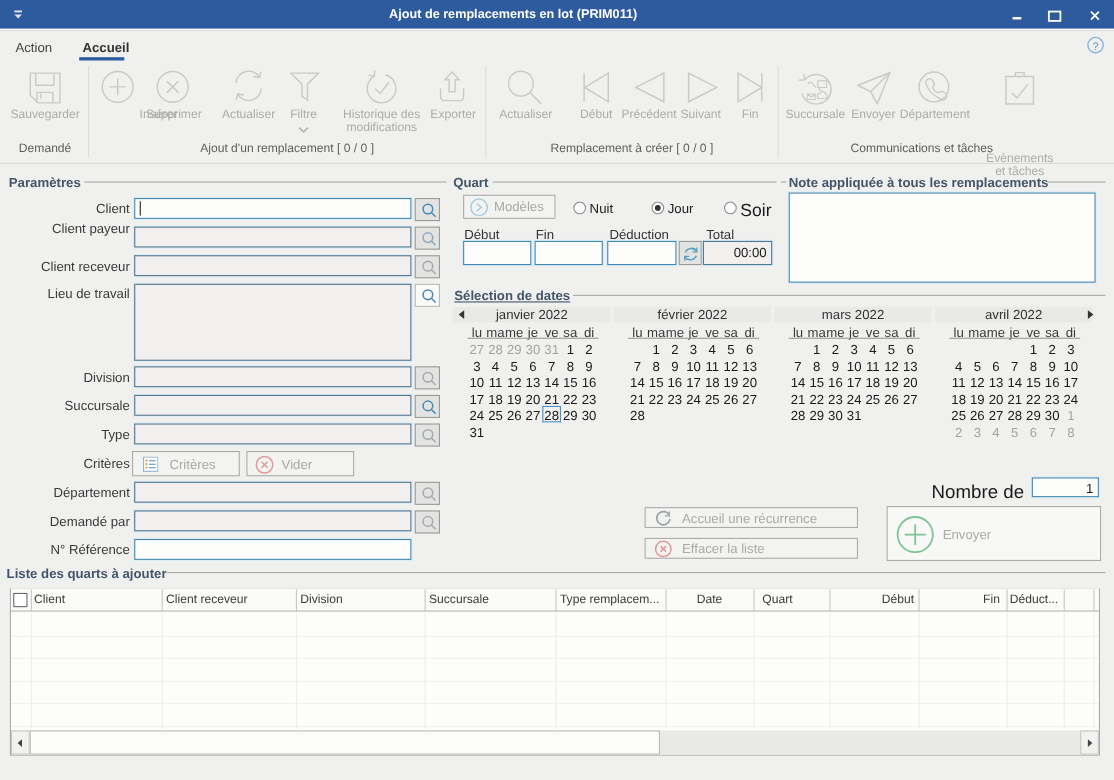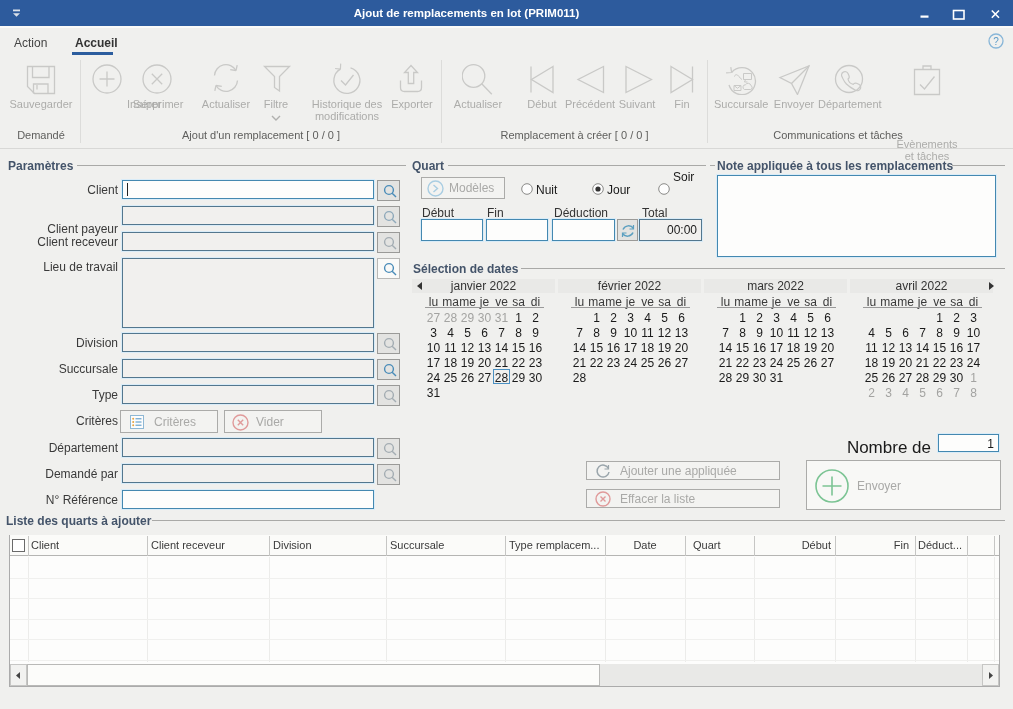"Soir" div.abs { font-size: 12px -> 16px; top: 170px -> 183px }
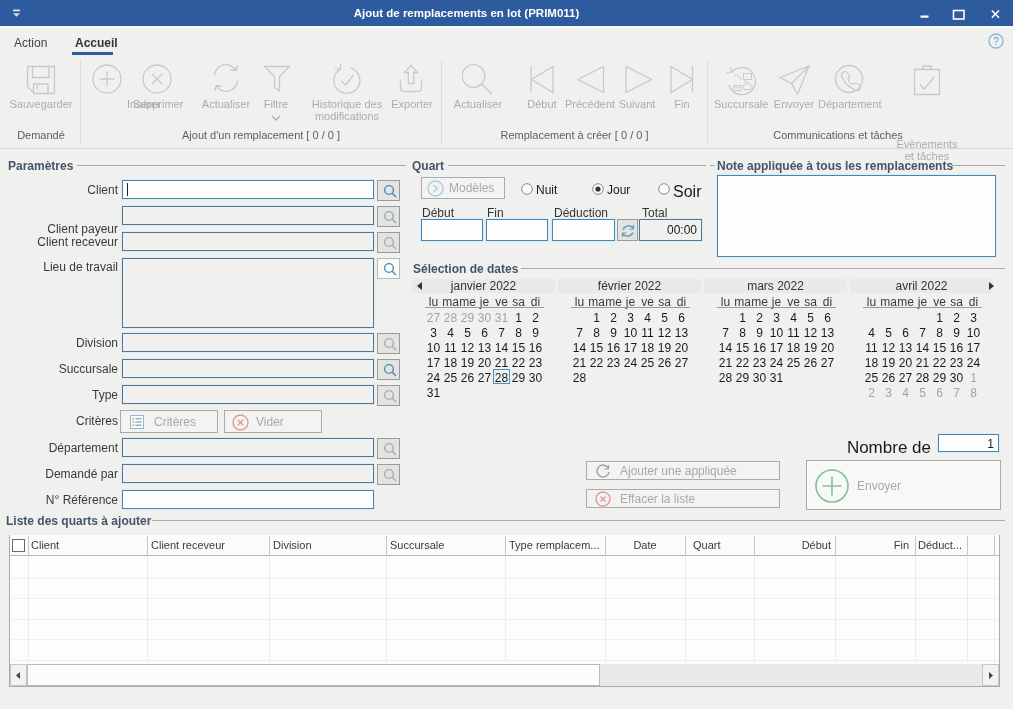"Client payeur" div.flabel { top: 222px -> 201px }
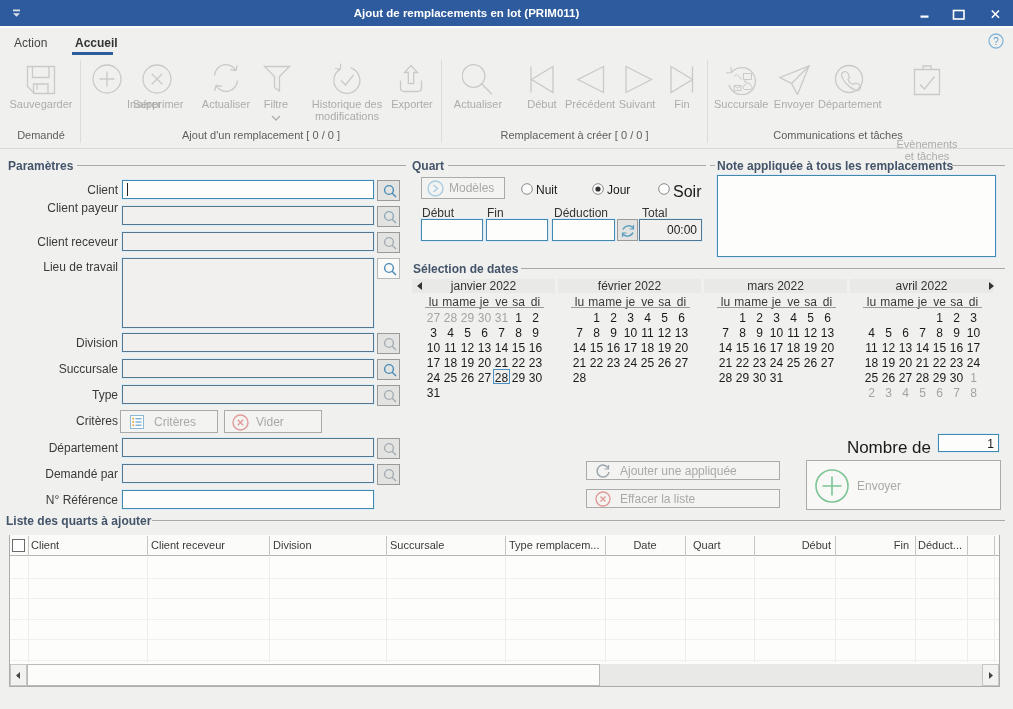"Sélection de dates" div.ghead { text-decoration: none -> underline }
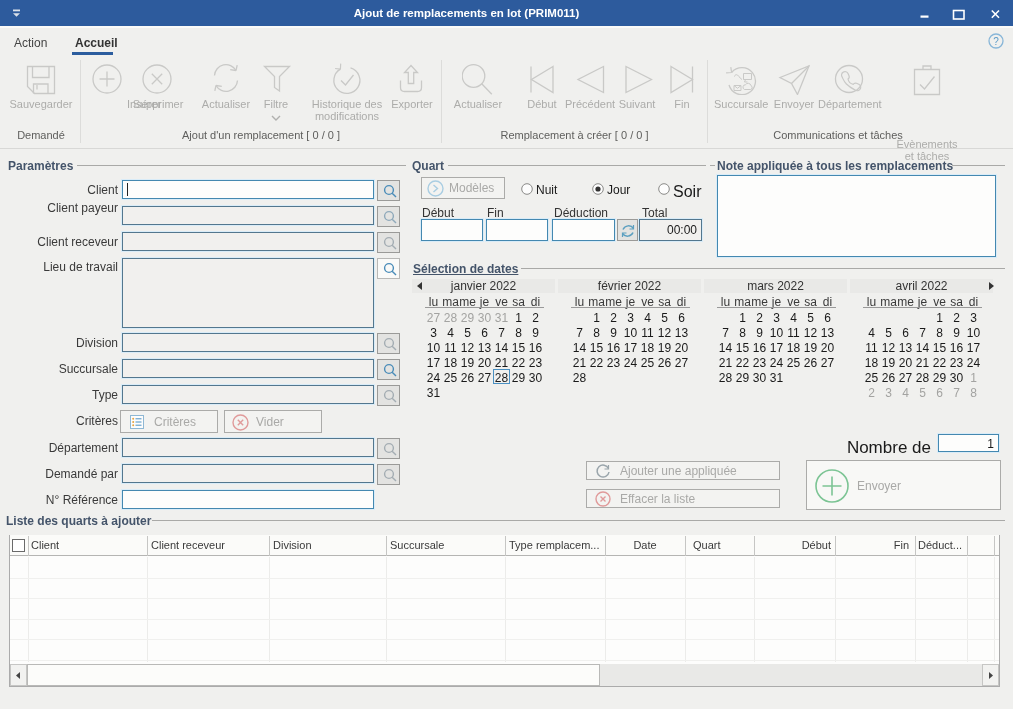"Ajouter une appliquée" span { text: Ajouter une appliquée -> Accueil une récurrence }
